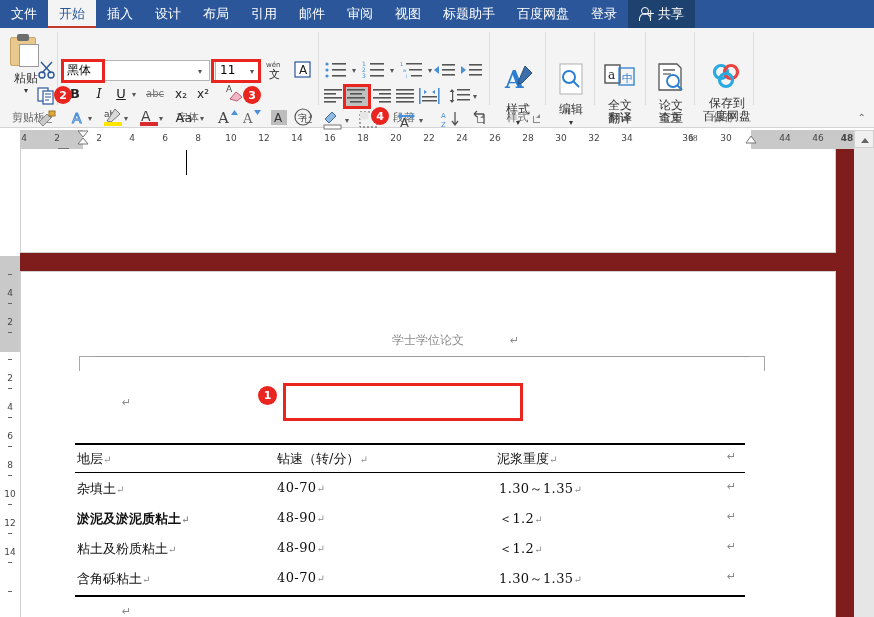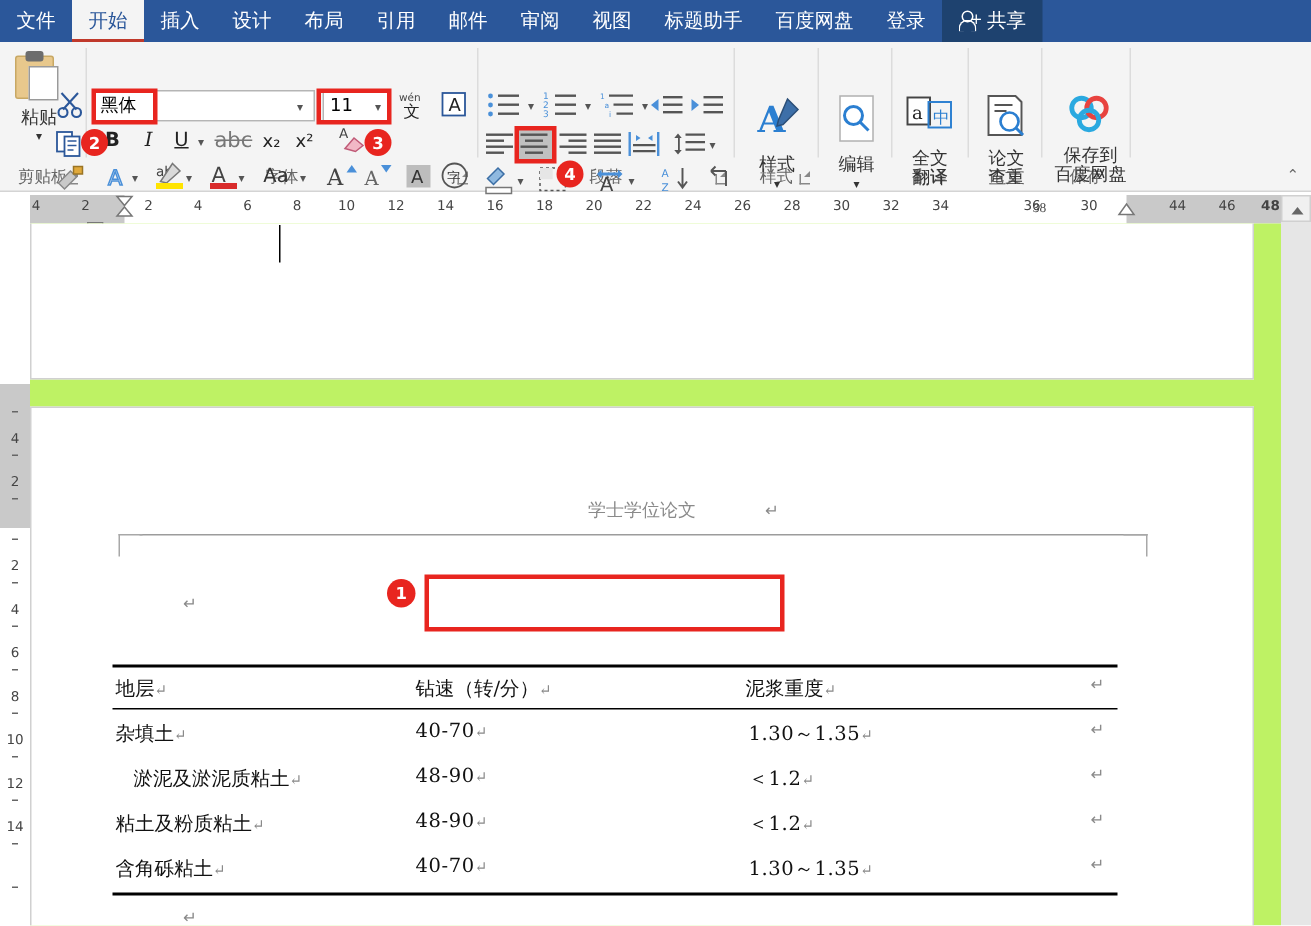"abc" div.fbtn { font-size: 14px -> 10px }
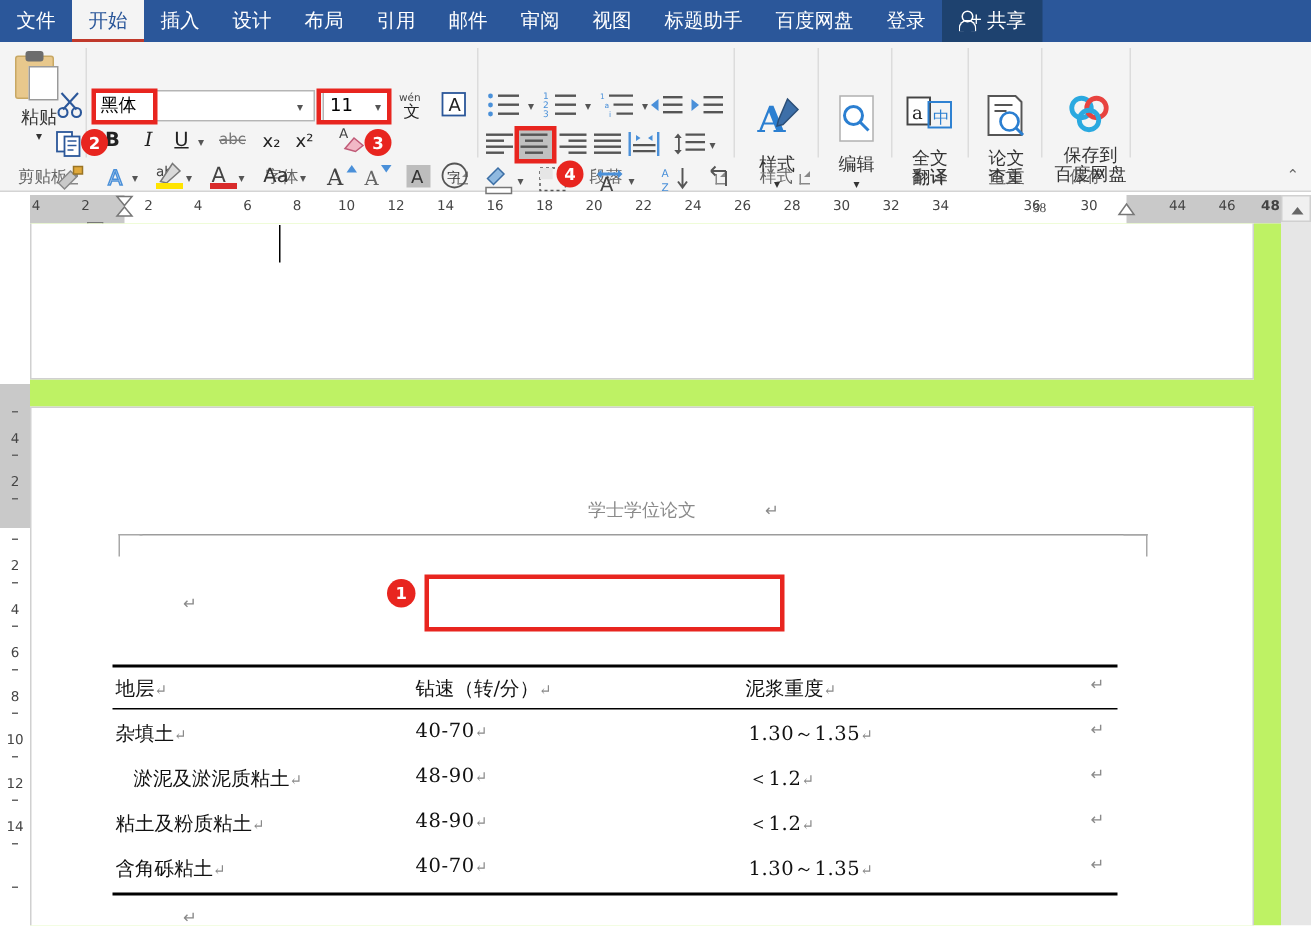"学士学位论文" .docarea { background: #bef264 -> #7f1d1d }
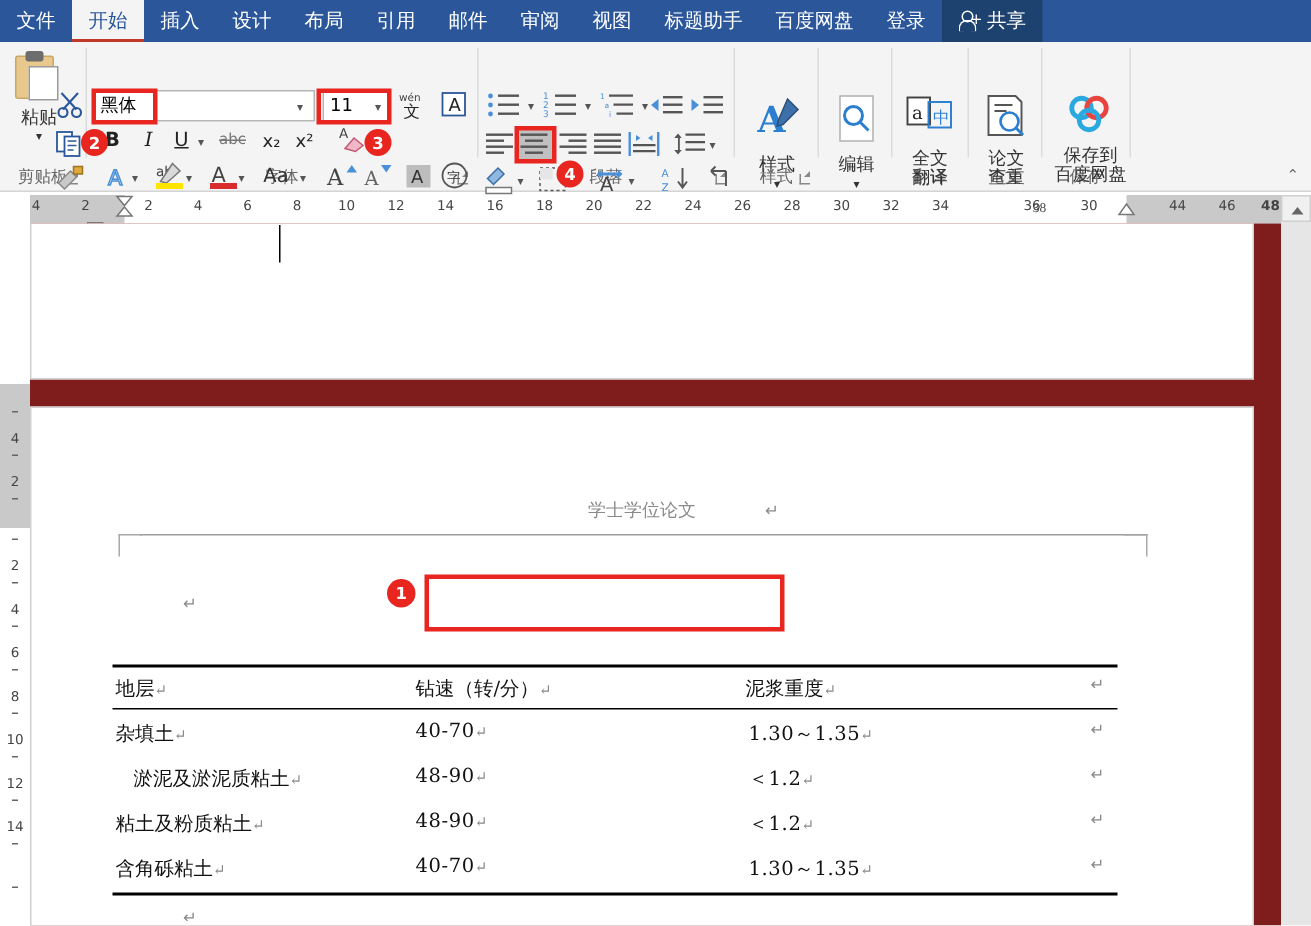"淤泥及淤泥质粘土↵" div.cell { font-weight: none -> bold; left: 68px -> 56px }
